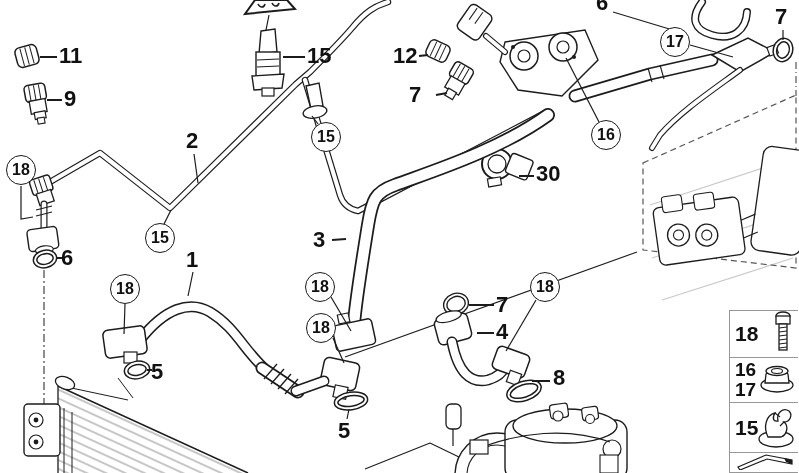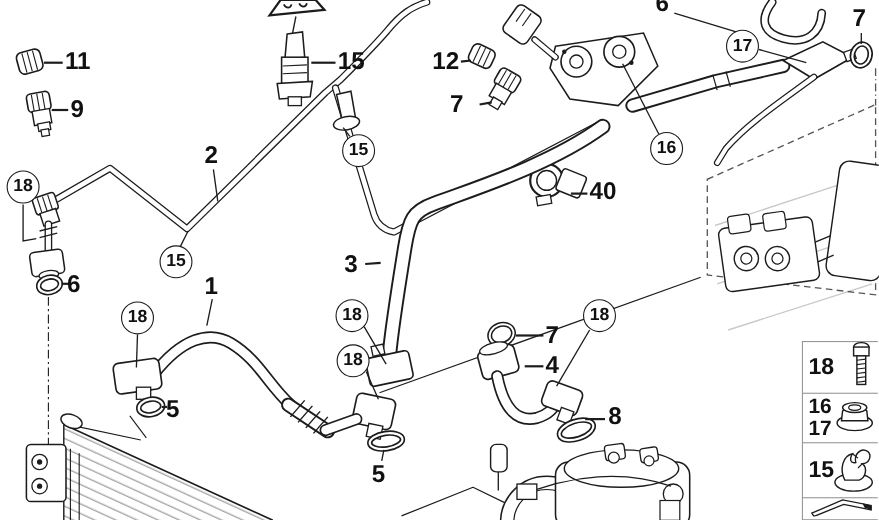"40" div.plbl { text: 40 -> 30 }
